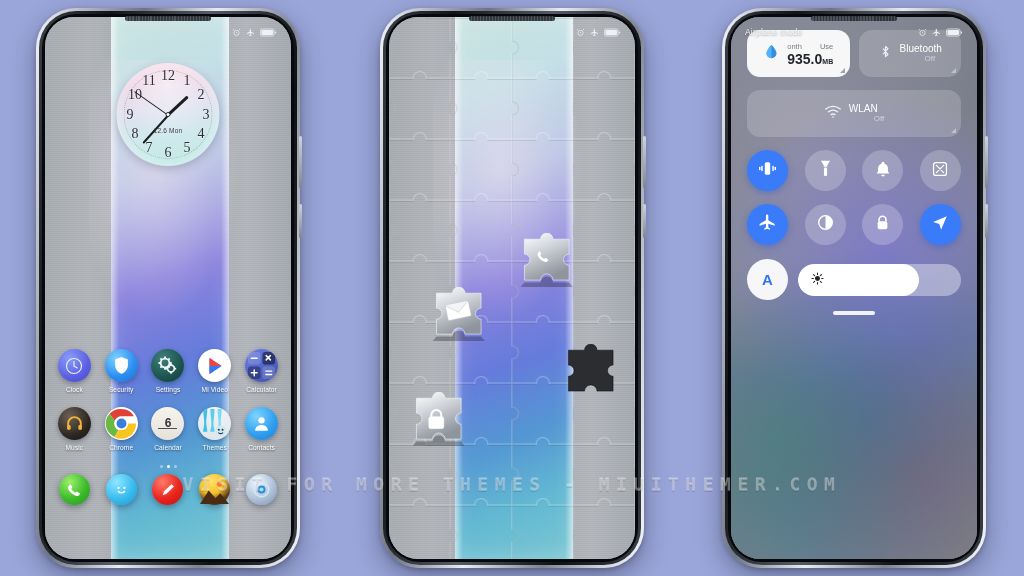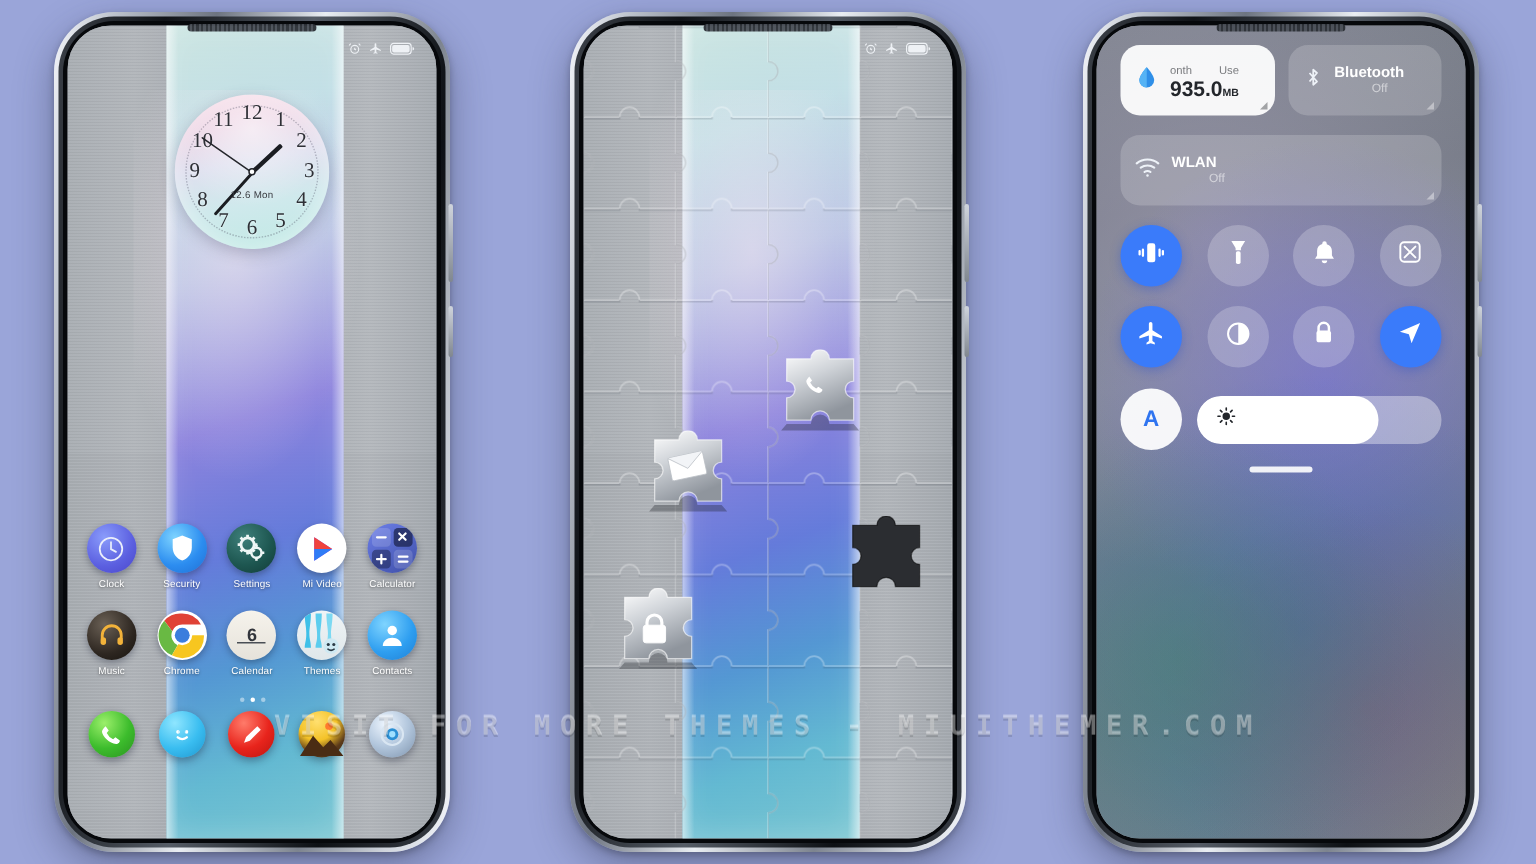"Airplane mode" div.statusbar { html: none -> <div> <div>Airplane mode</div> <div> <span> <svg> <circle></circle> <path></path> </svg> </span> <span> <svg> <path></path> </svg> </span> <span> <svg> <rect></rect> <rect></rect> <path></path> </svg> </span> </div> </div> }
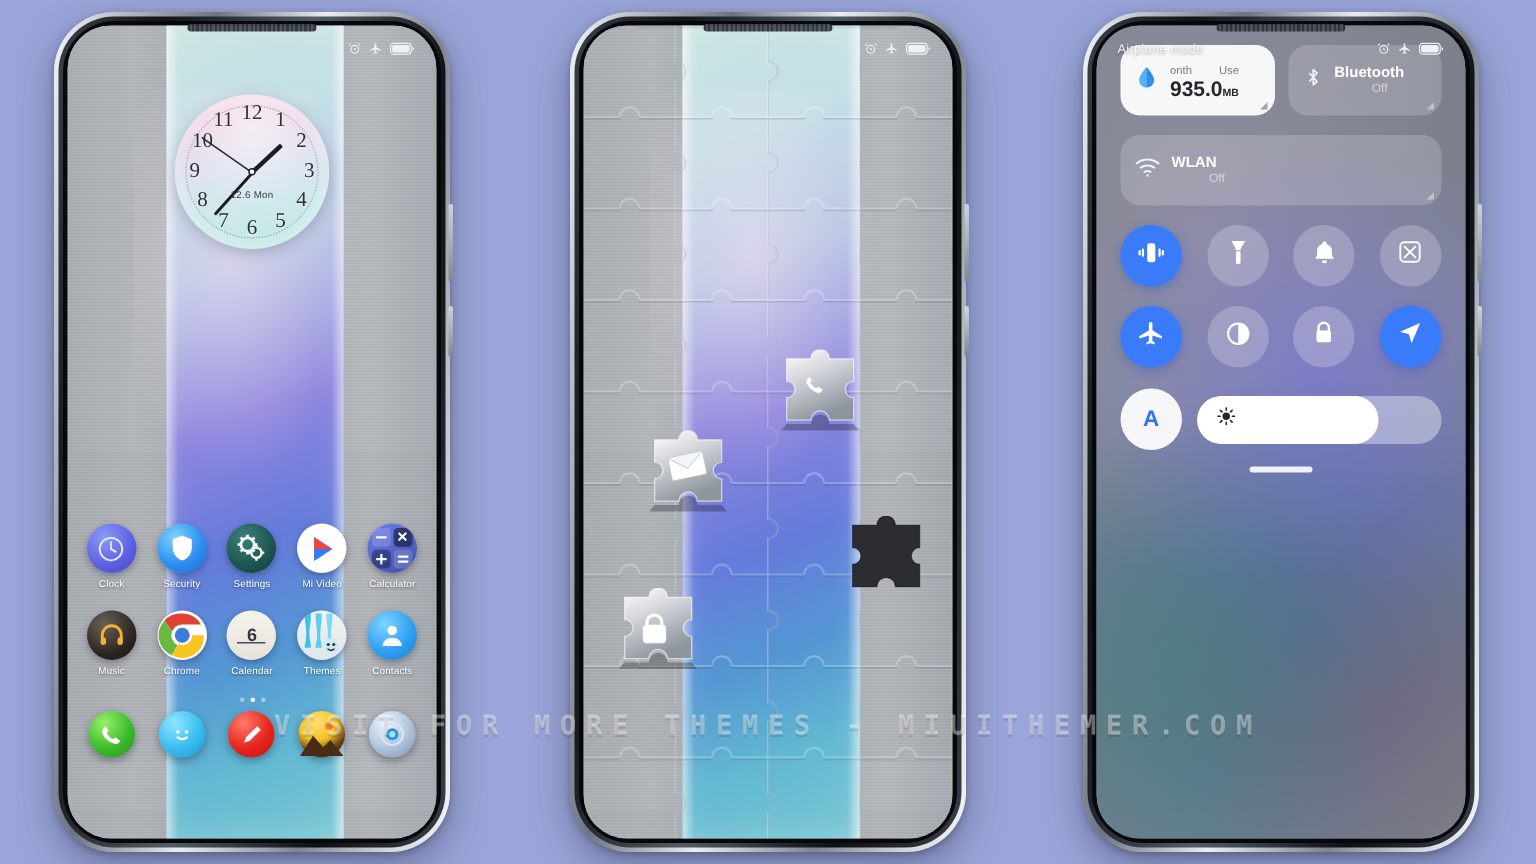"onth" .bt-row { justify-content: none -> center }
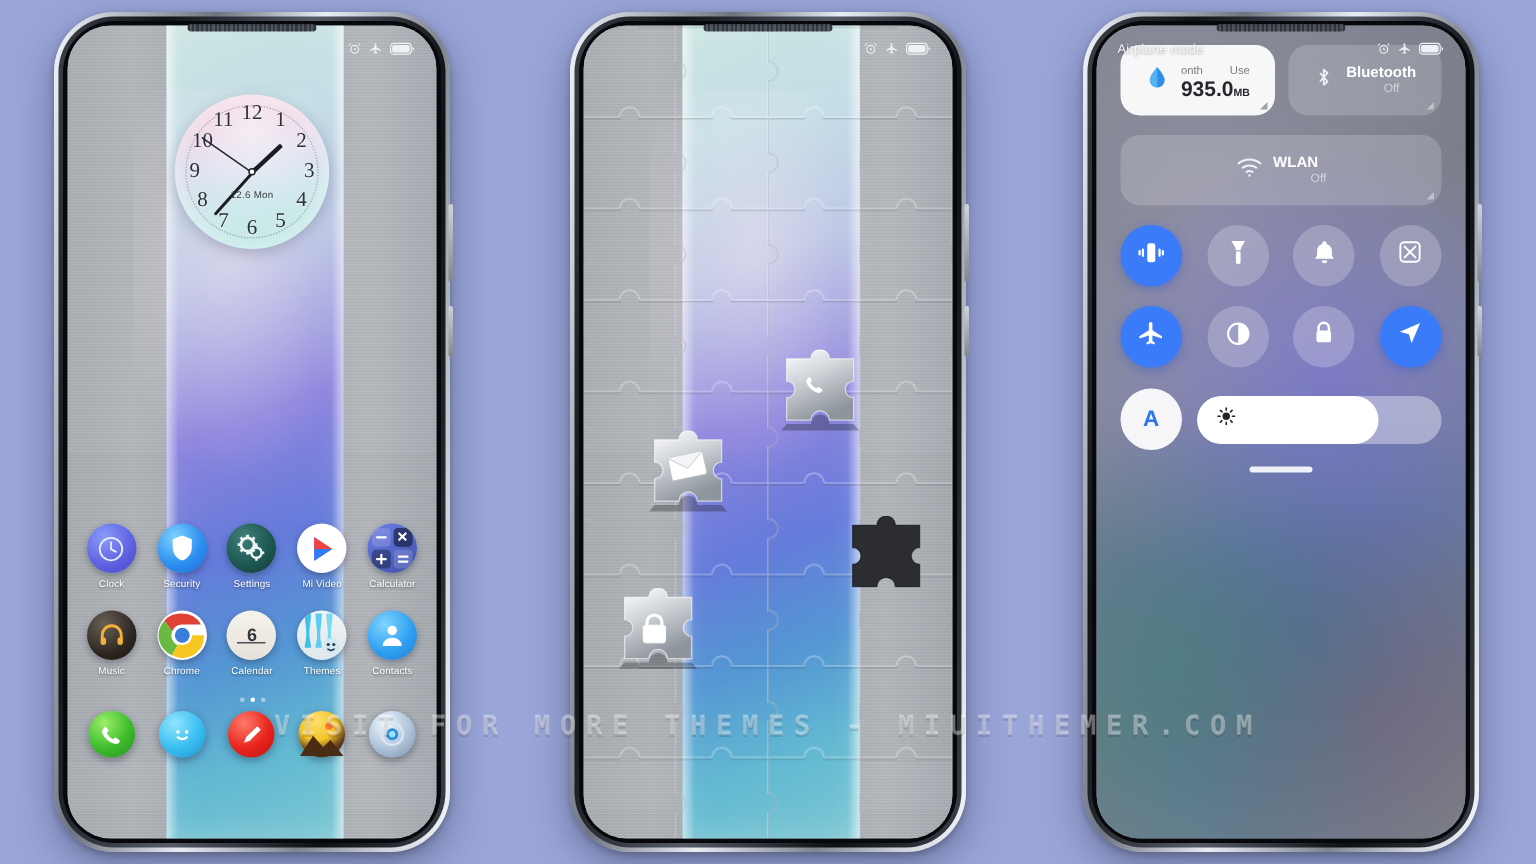"Bluetooth" .bt-title { font-weight: 700 -> 400 }
